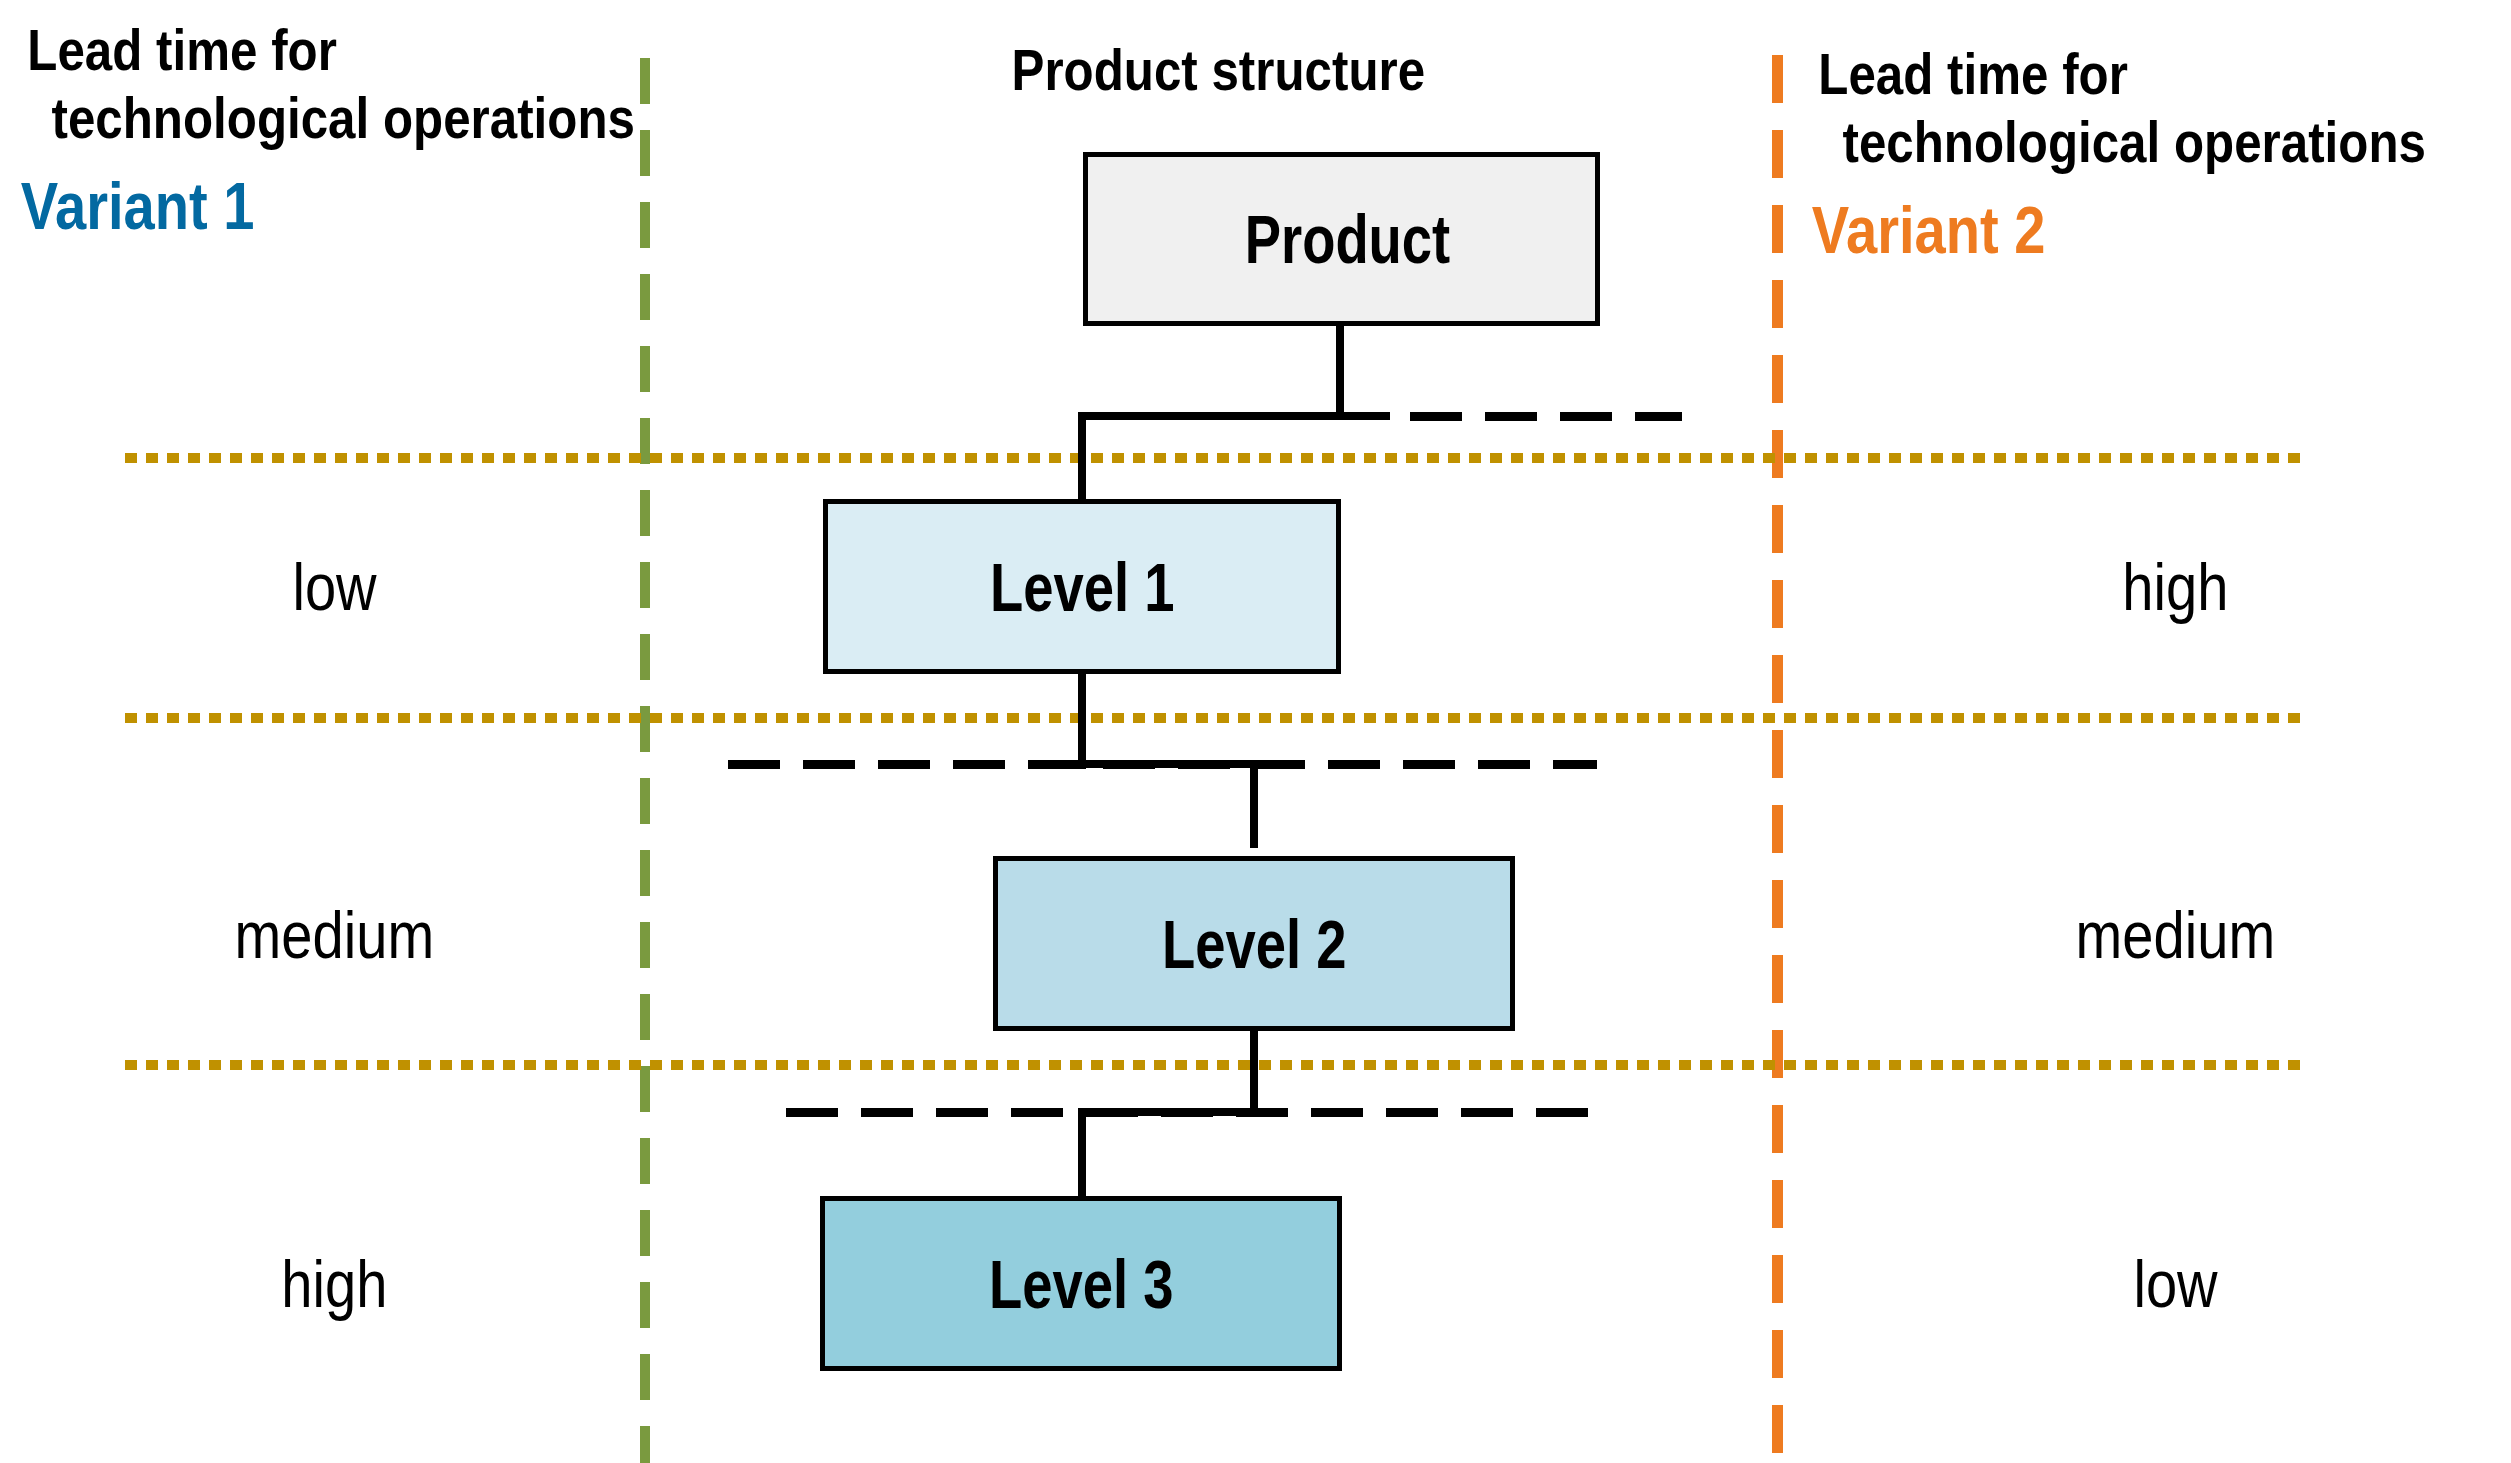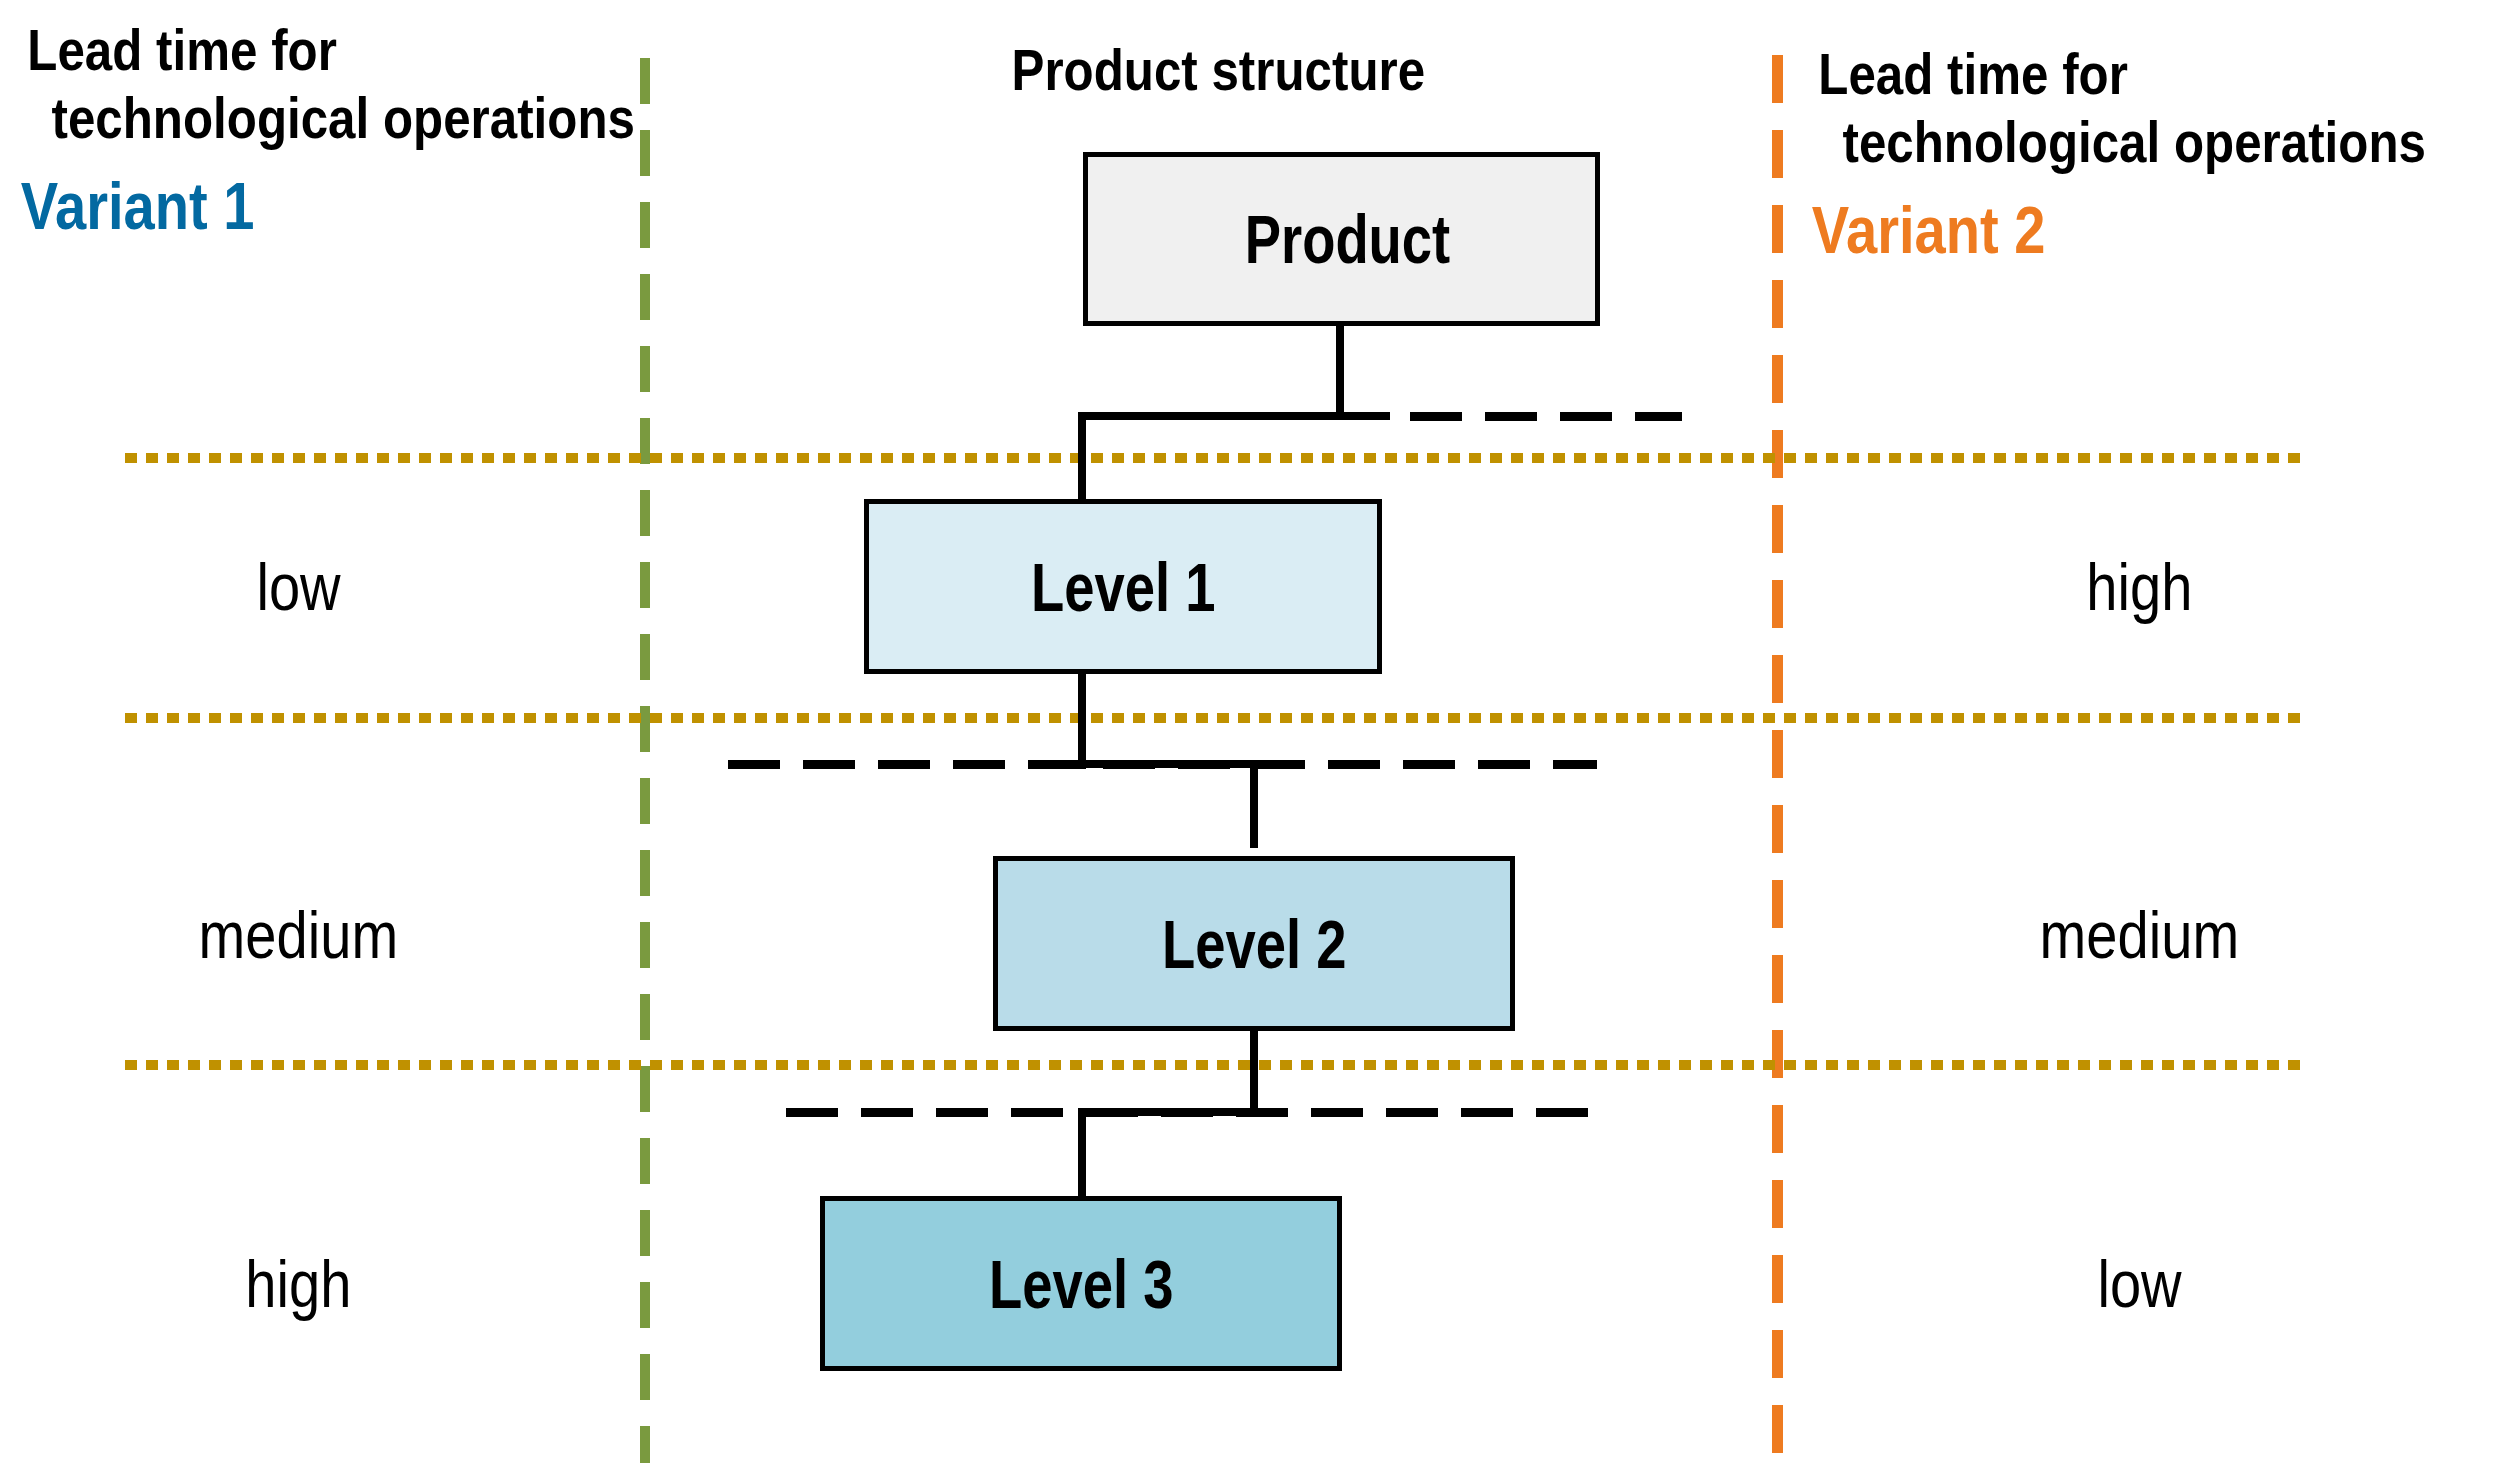"low" .side-label { margin-left: none -> 36px }
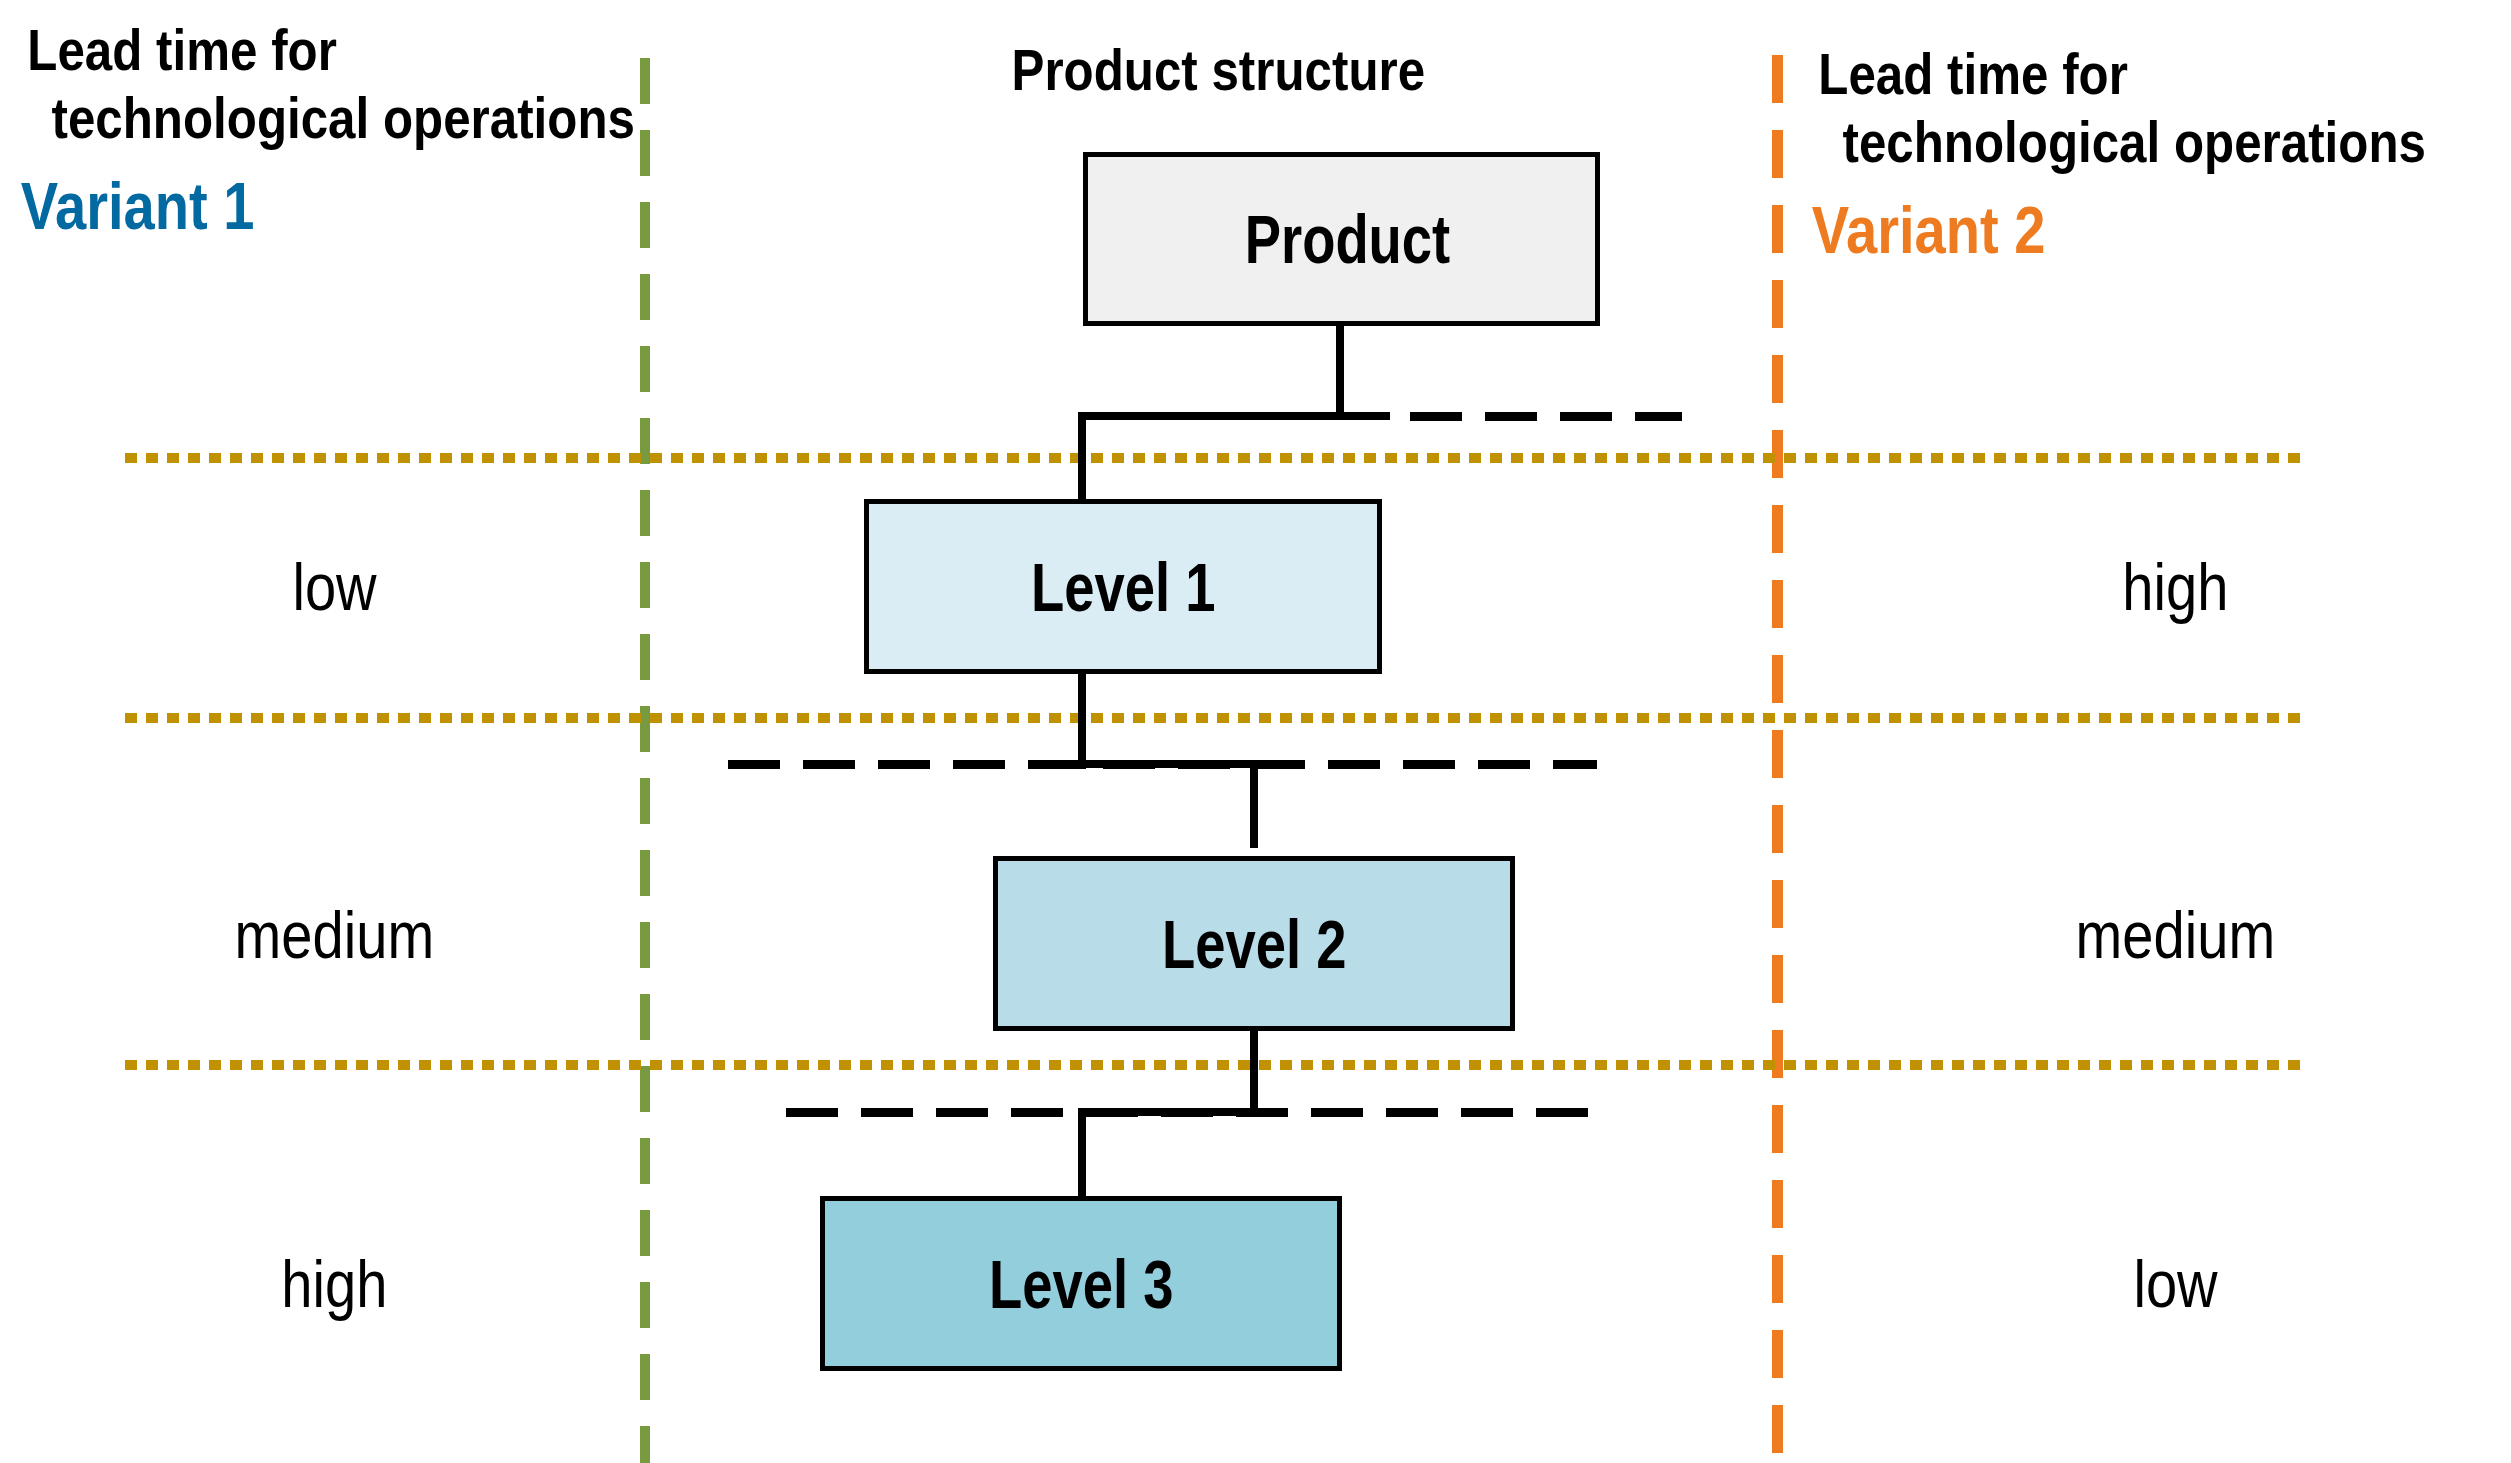"Level 1" div.abs { left: 864px -> 823px }
